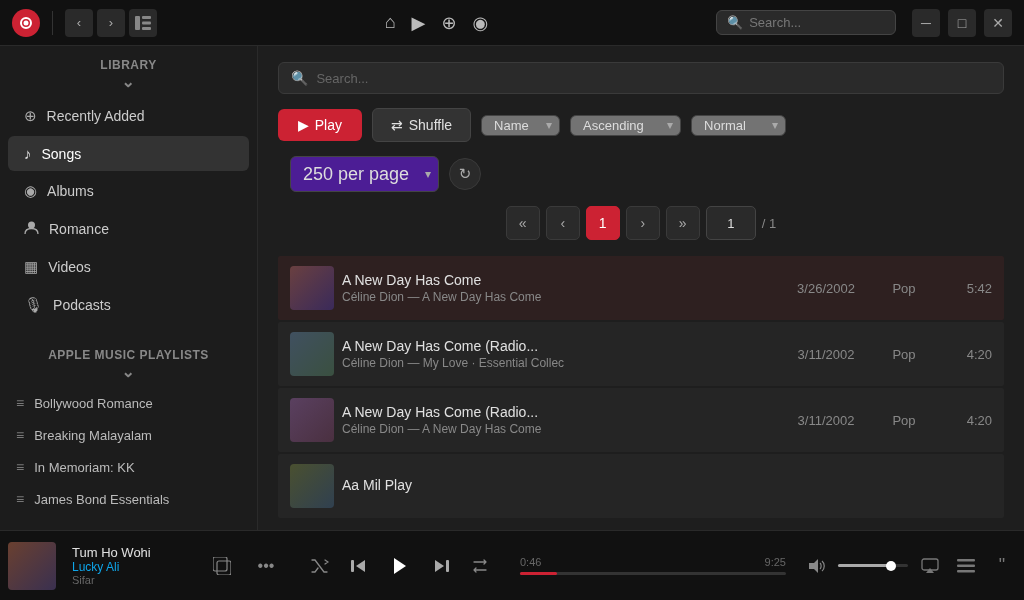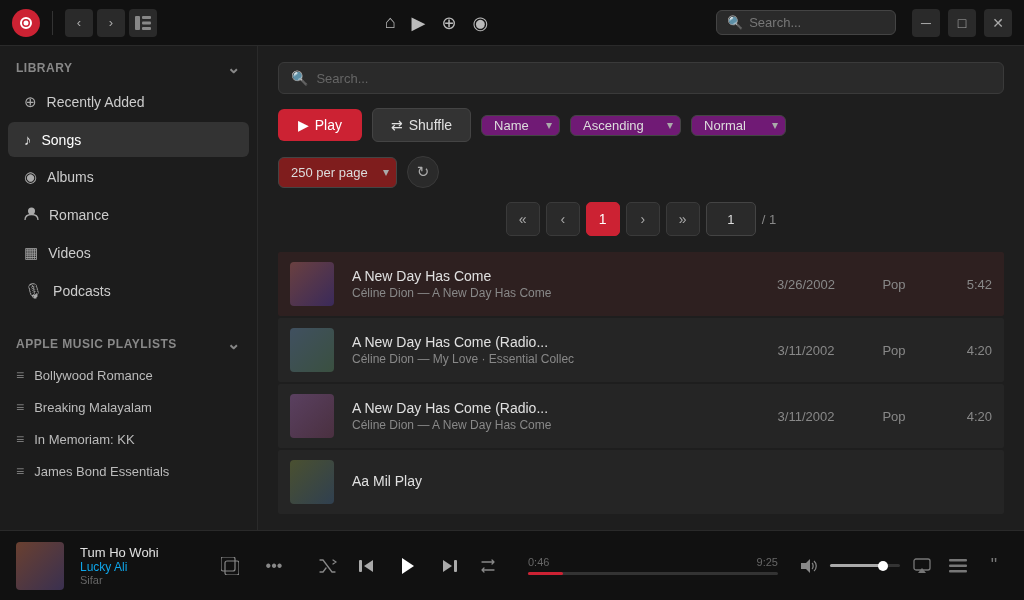"LIBRARY" .sidebar-section-header { flex-direction: none -> column }
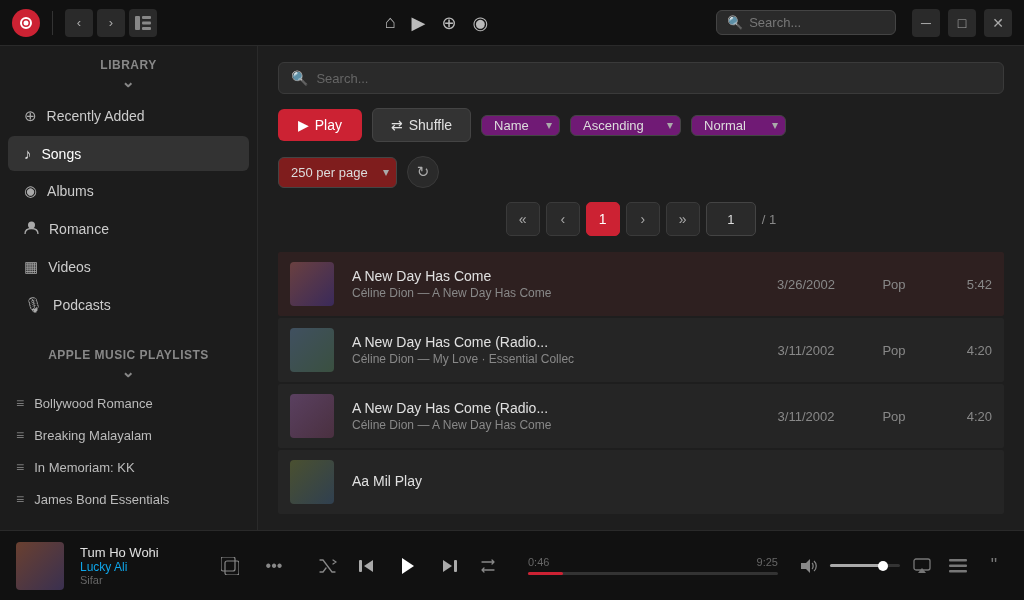"Name" .toolbar-select { background: #701a75 -> #737373 }
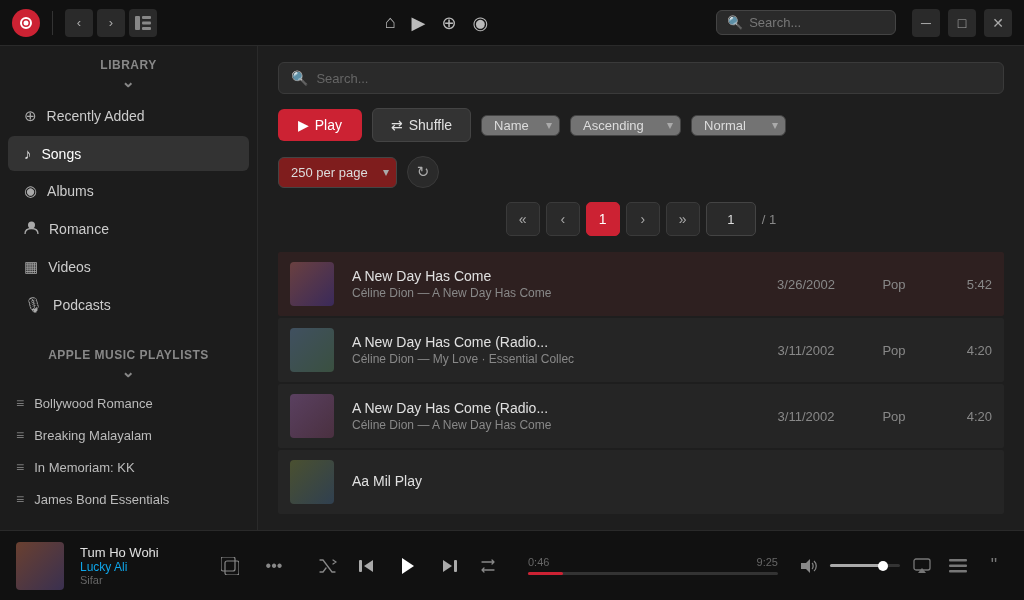"250 per page" .per-page-select { background: #7f1d1d -> #4c1d95; font-size: 13px -> 18px; margin-left: none -> 12px }
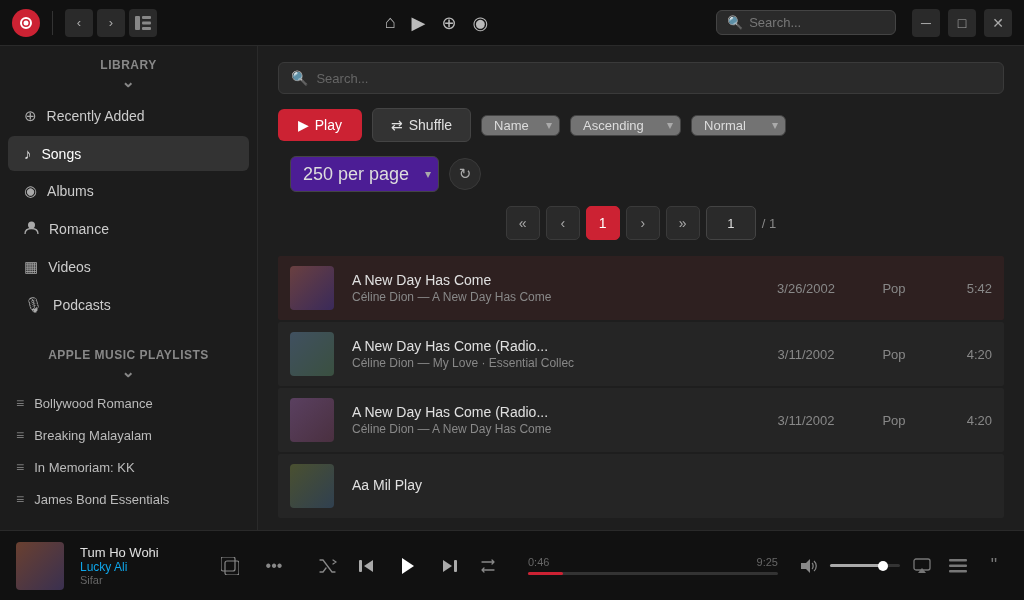"A New Day Has Come" .song-row { gap: 18px -> 8px }
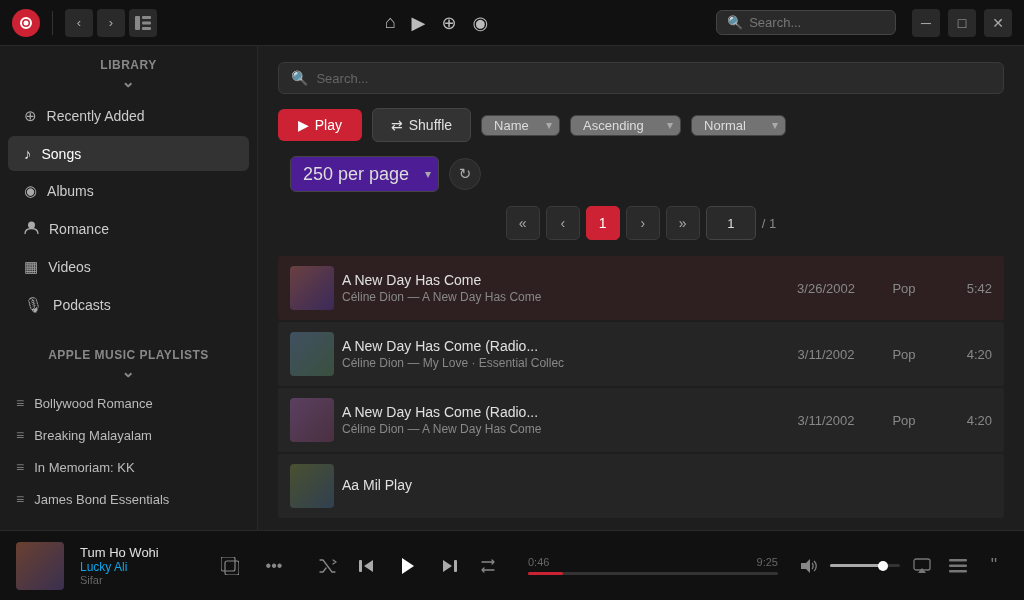"Tum Ho Wohi" .now-playing { padding: 0 16px -> 0 8px }
